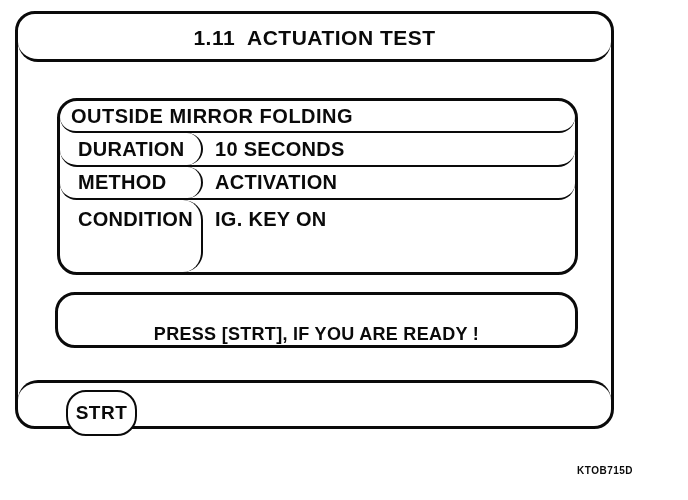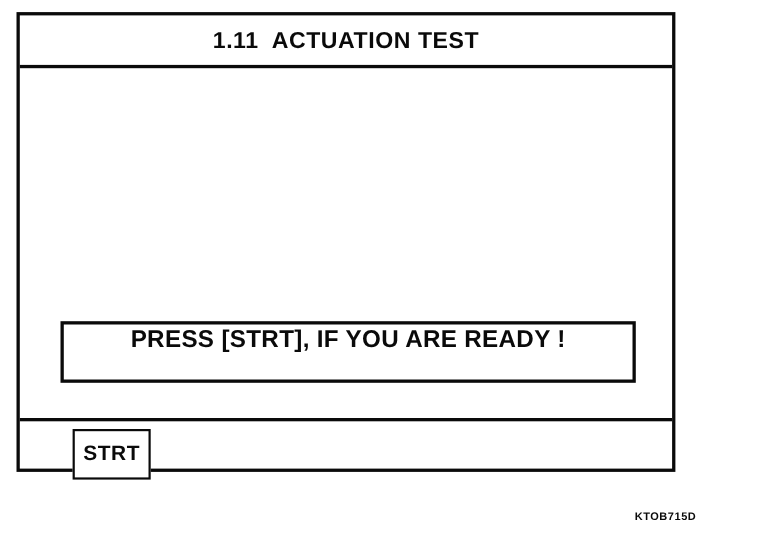"1.11 ACTUATION TEST" * { border-radius: none -> 20px }
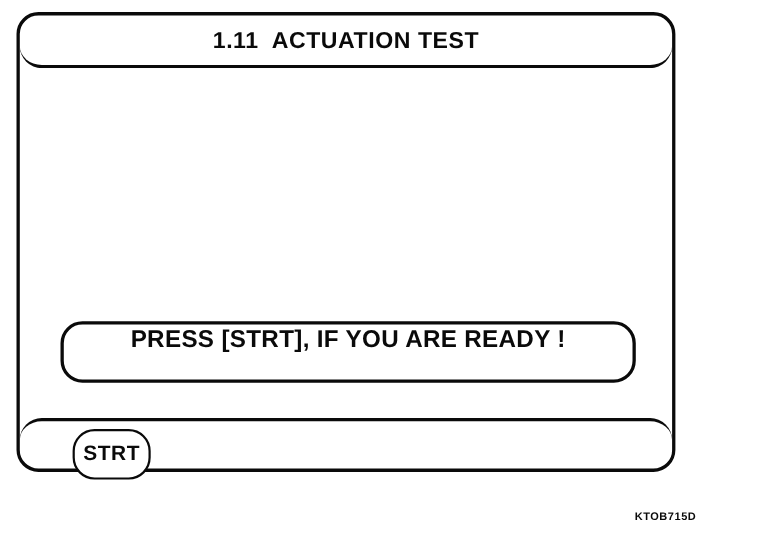"OUTSIDE MIRROR FOLDING" div.spec-table { html: none -> <div> <div> <span>OUTSIDE MIRROR FOLDING</span> </div> <div> <div>DURATION</div> <div>10 SECONDS</div> </div> <div> <div>METHOD</div> <div>ACTIVATION</div> </div> <div> <div>CONDITION</div> <div>IG. KEY ON</div> </div> </div> }
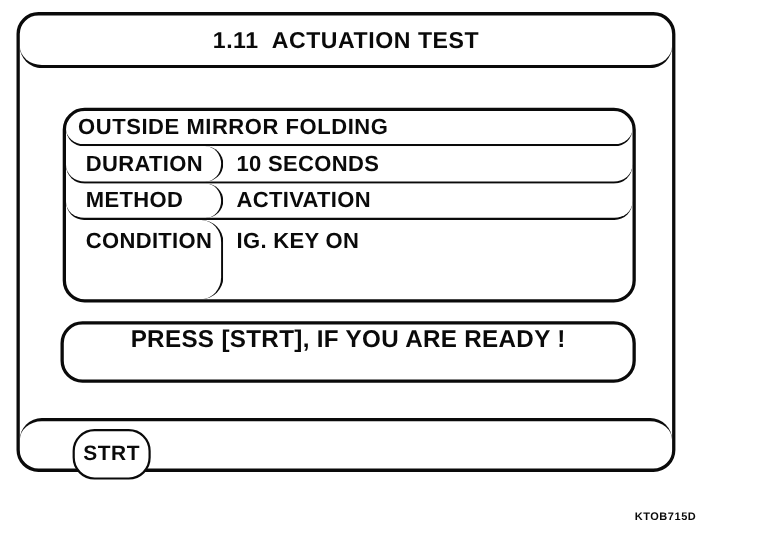"PRESS [STRT], IF YOU ARE" .message-box { align-items: flex-start -> flex-end; font-size: 22px -> 18px }
